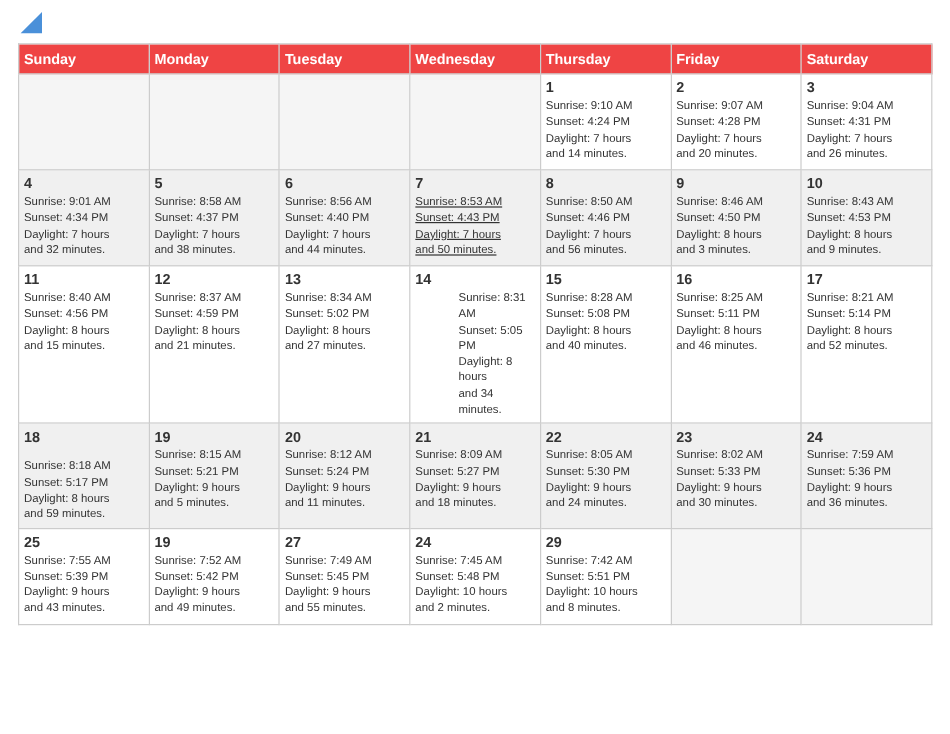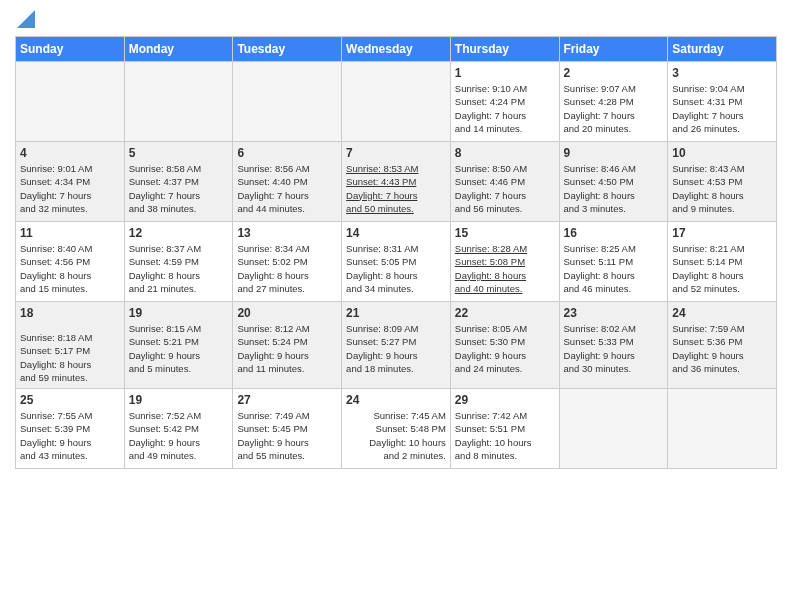"Sunday" th { background: #3b82f6 -> #ef4444 }
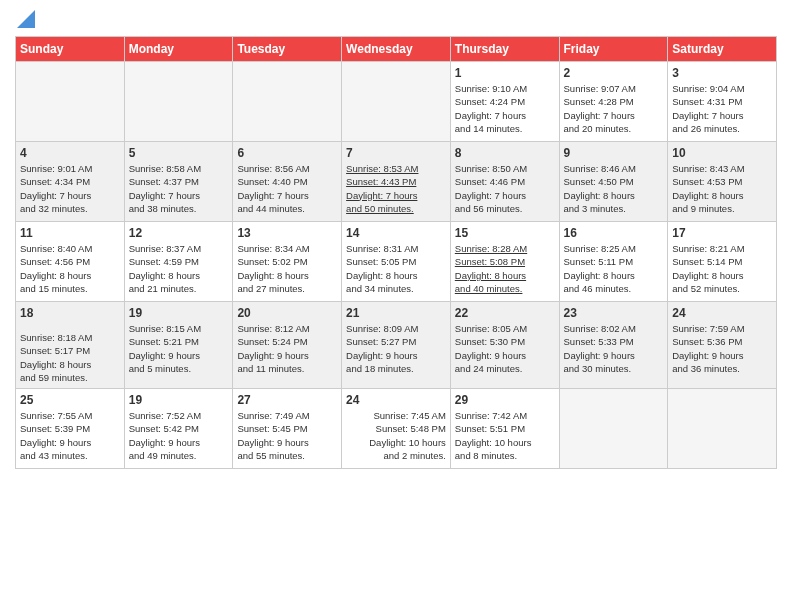"Sunrise: 8:31 AM" div.day-info { margin-left: none -> 36px }
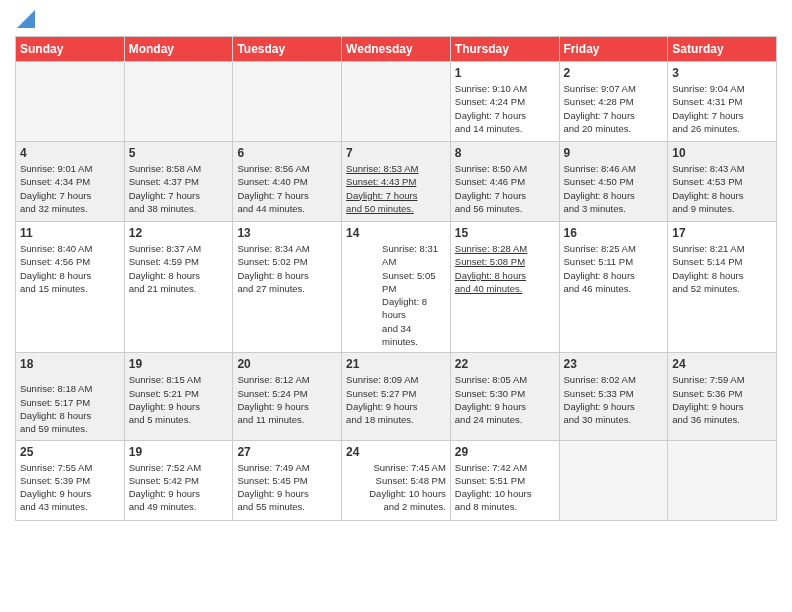"Sunrise: 8:28 AM" div.day-info { text-decoration: underline -> none }
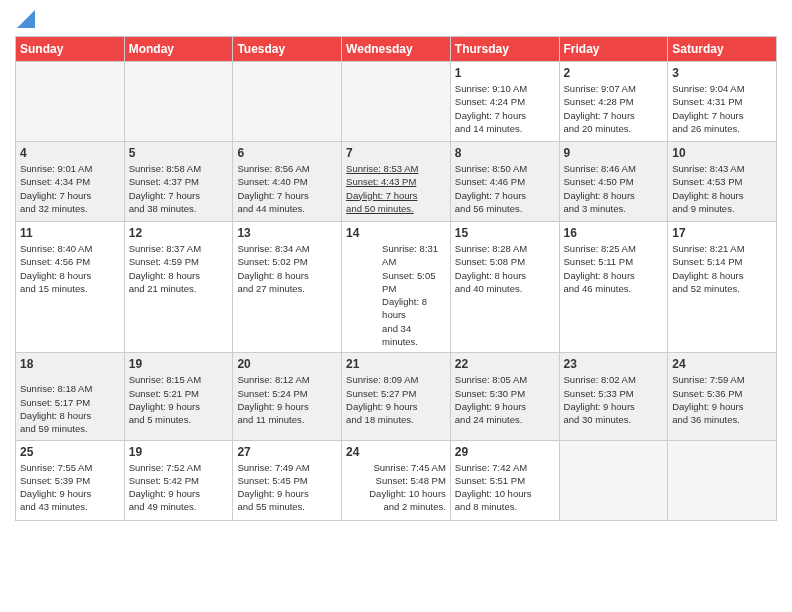"Sunrise: 7:45 AM" div.day-info { text-align: right -> none }
